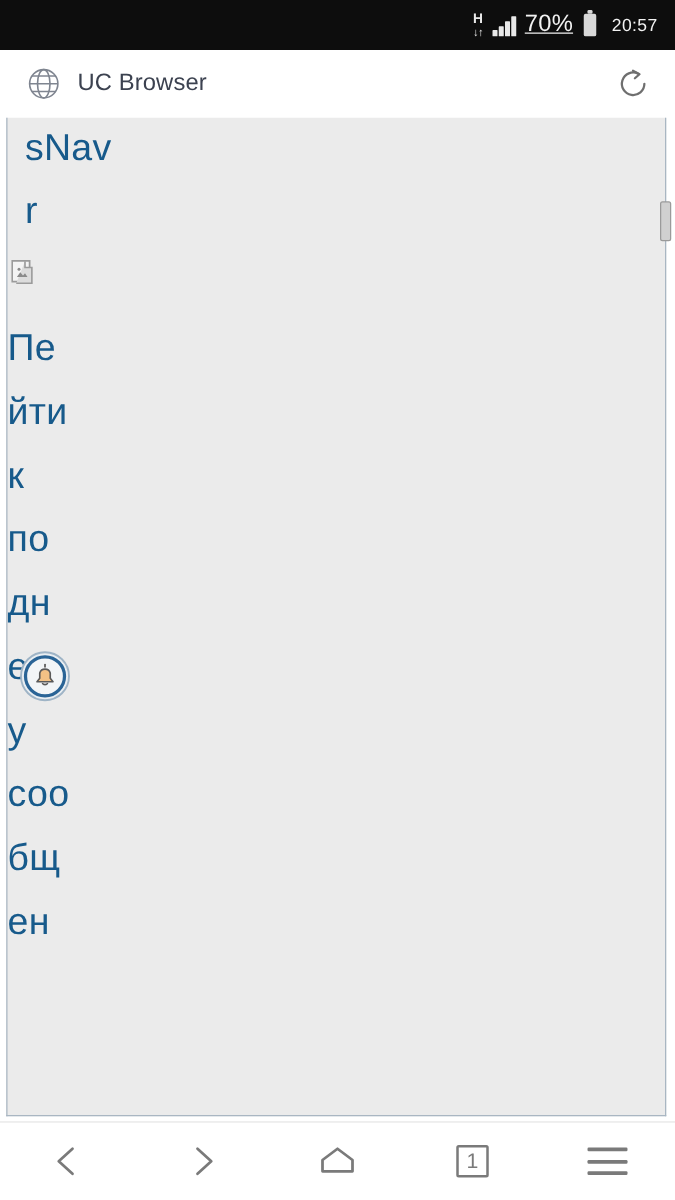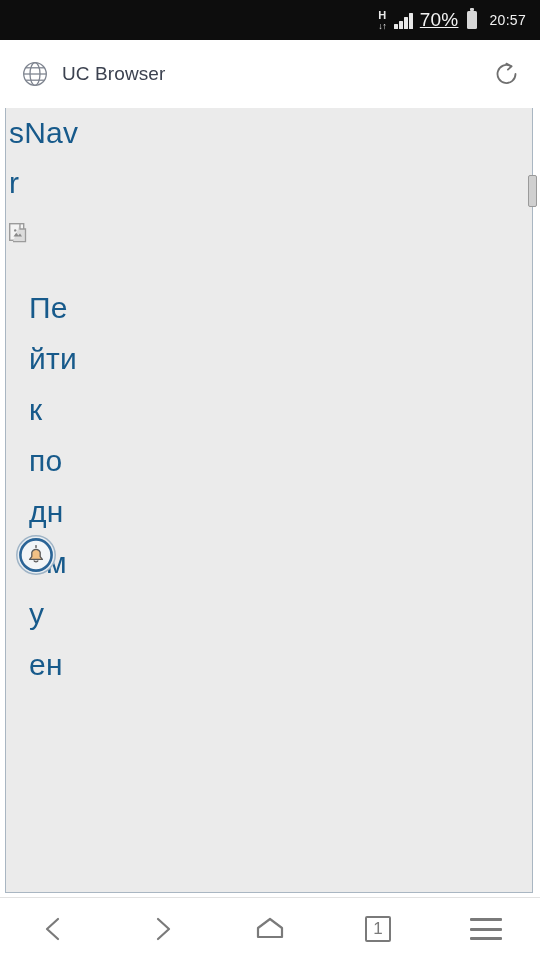"UC Browser" .top-bar { height: 68px -> 54px }
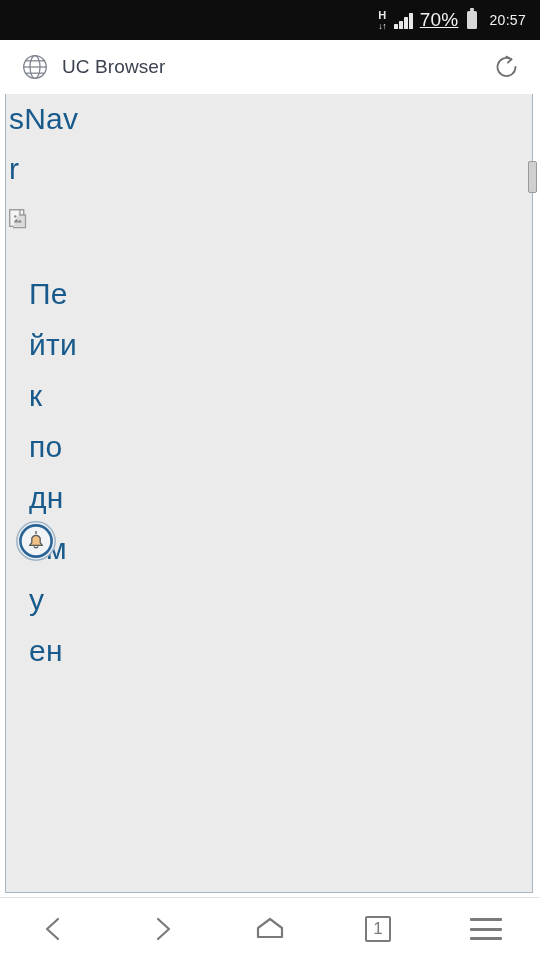"sNav" .head-frag { padding-left: 3px -> 14px }
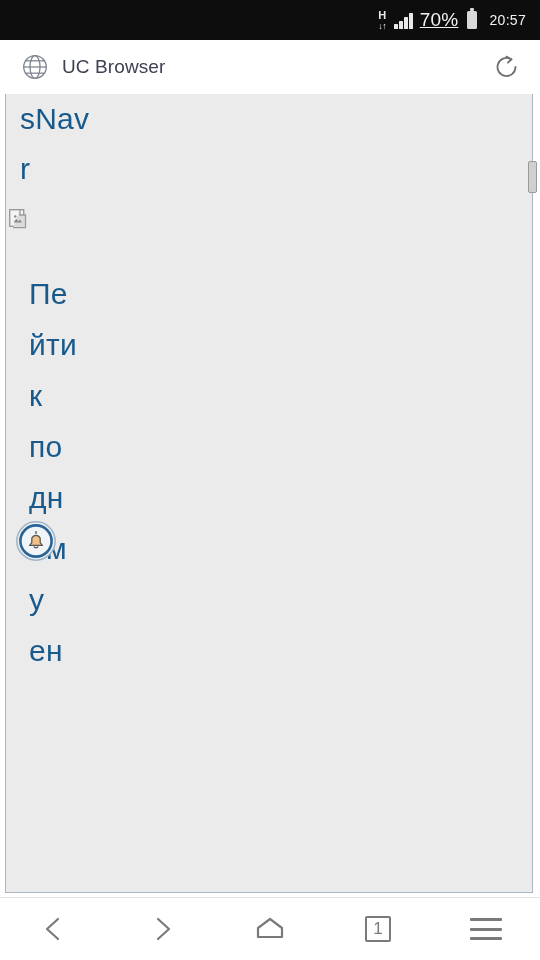"Пе" .link-frag { margin-top: 25px -> 10px; padding-left: 23px -> none }
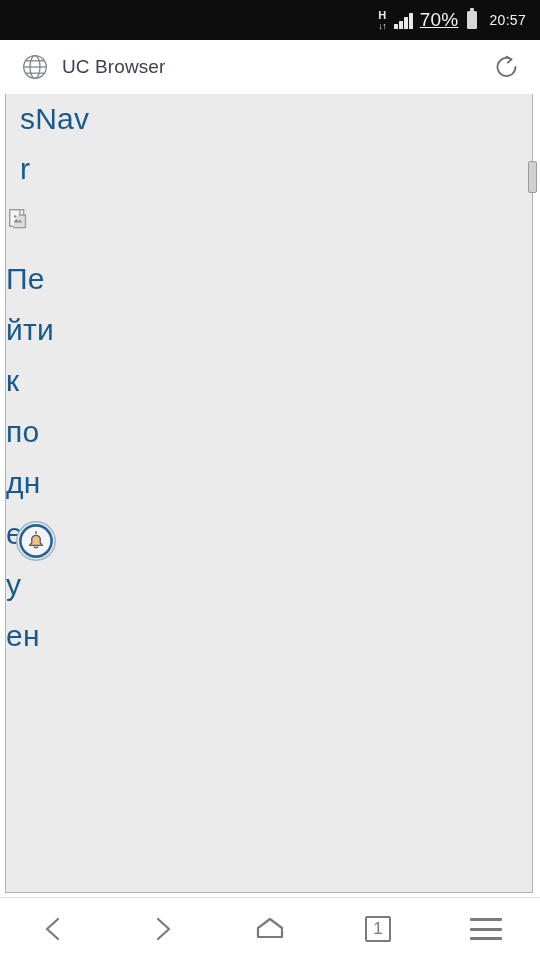"соо" span { html: none -> <span>соо</span> }
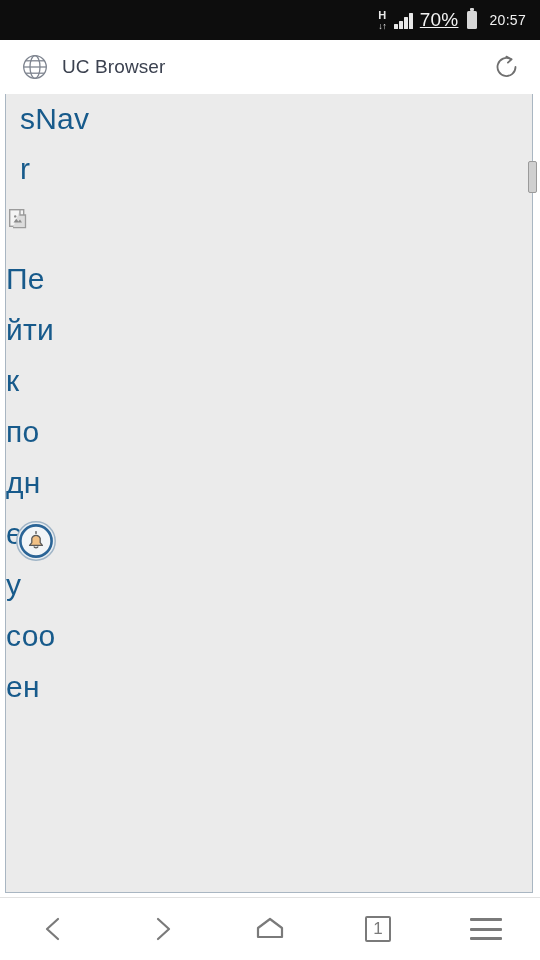"бщ" span { html: none -> <span>бщ</span> }
